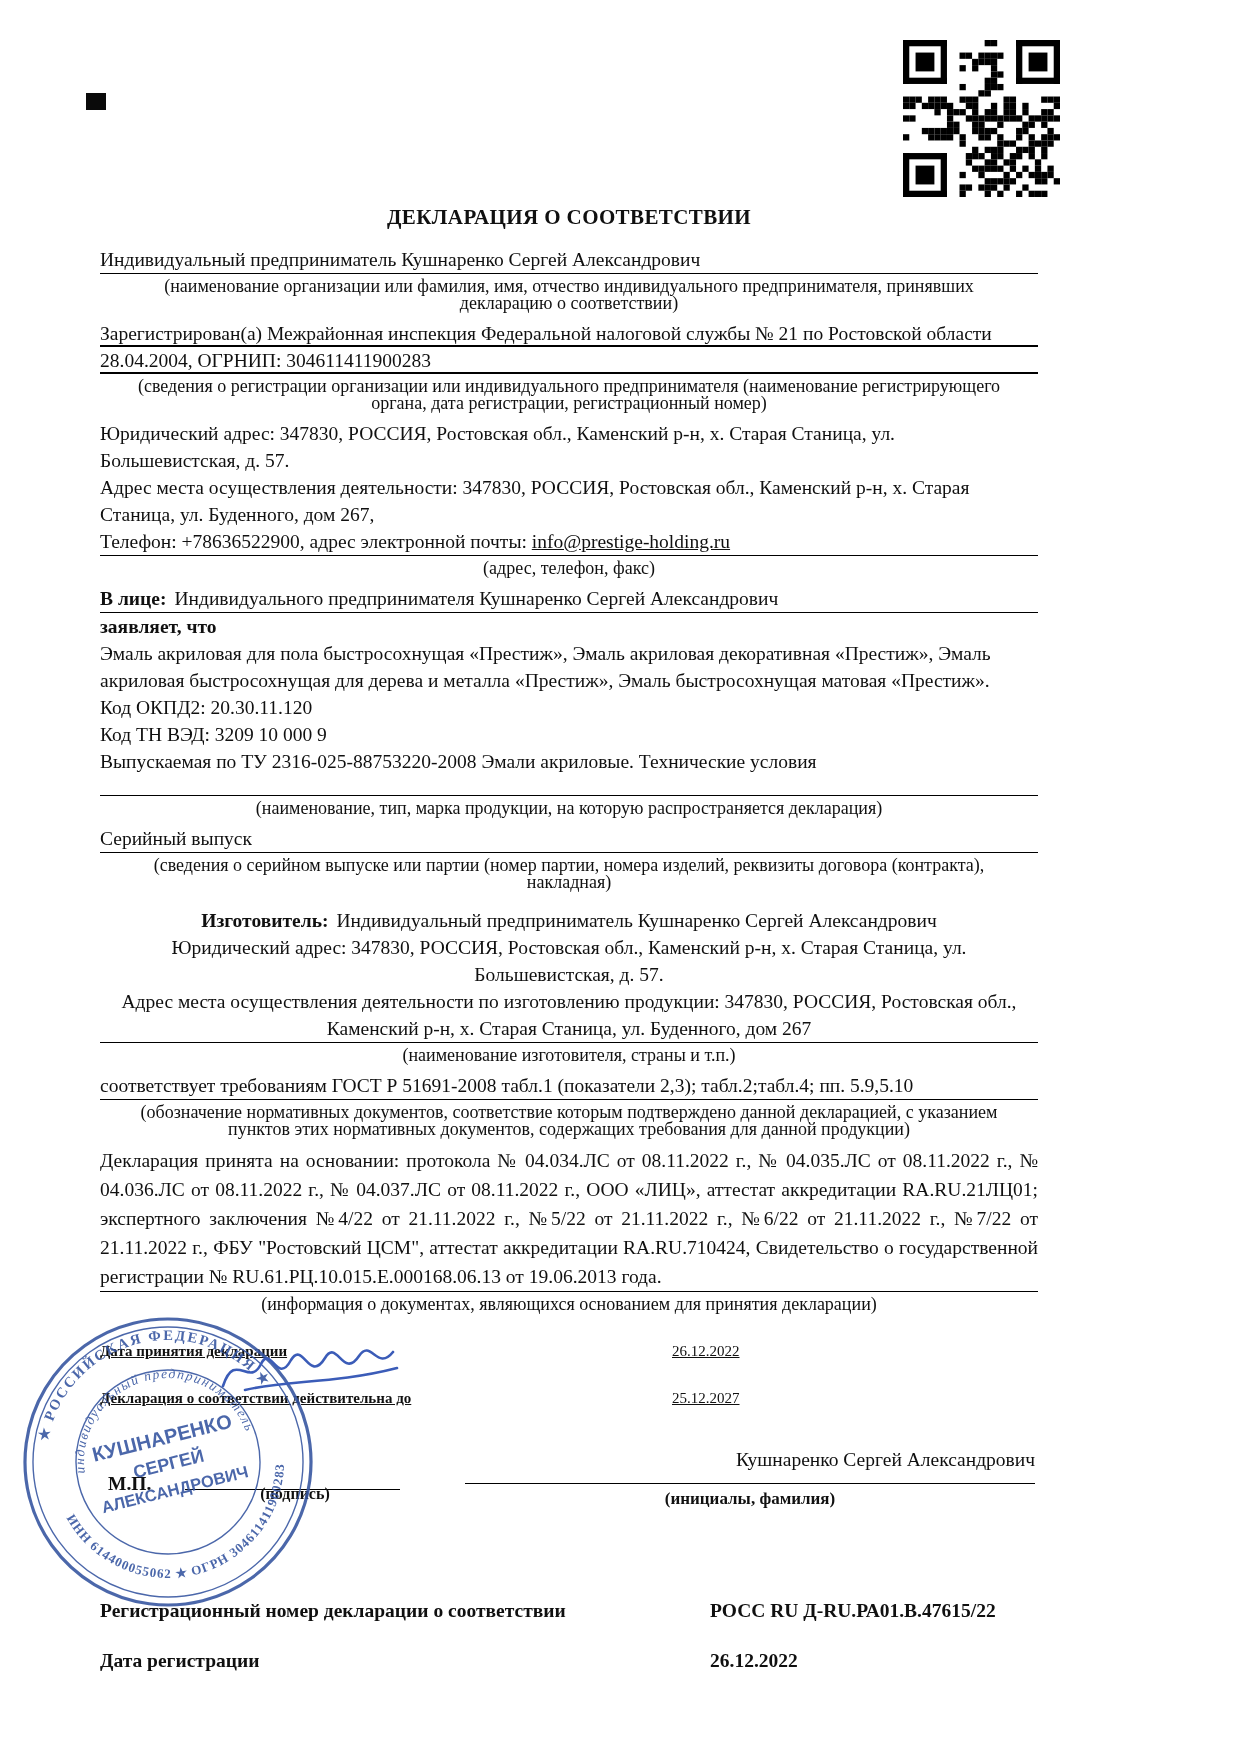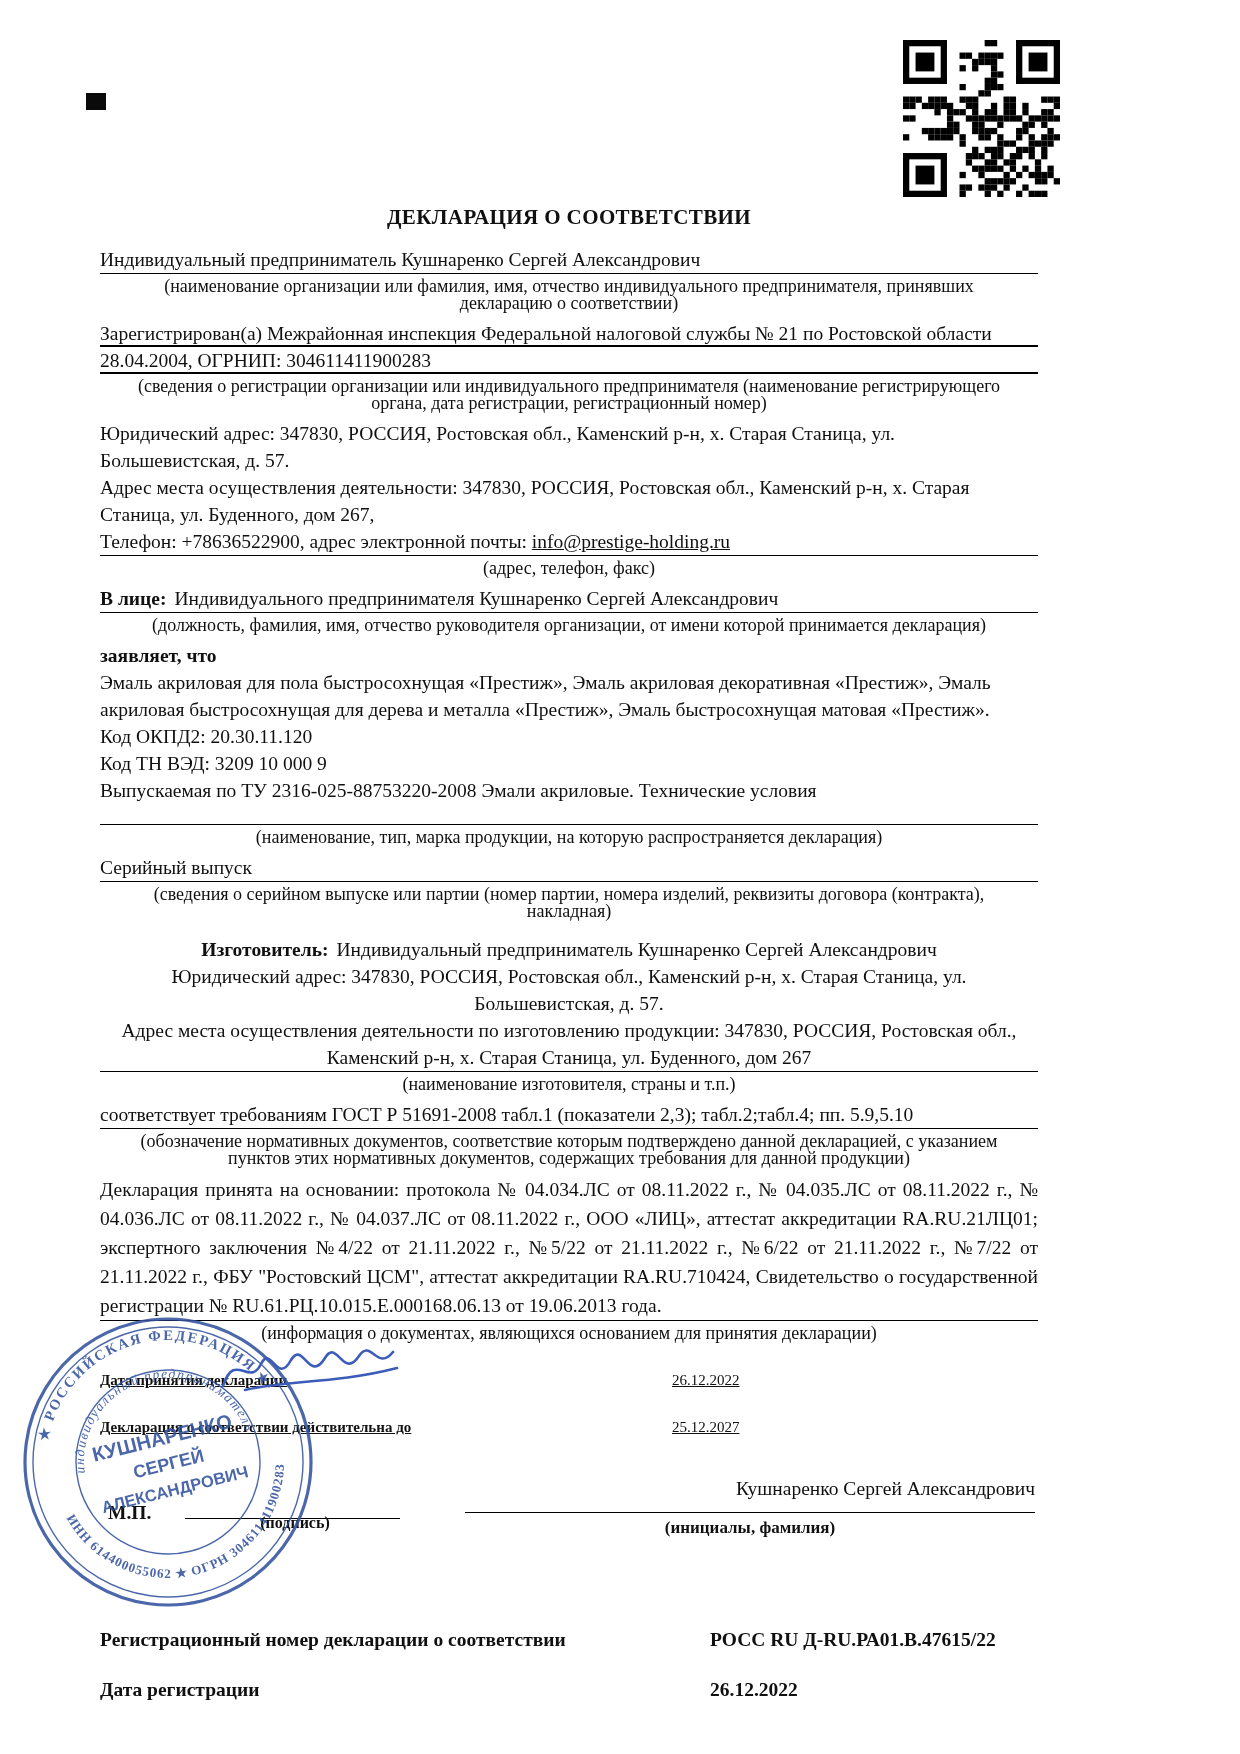"(должность, фамилия, имя, отчество" div.caption { html: <div>(должность, фамилия, имя, отчество руководителя организации, от имени которой принимается декларация)</div> -> none }
